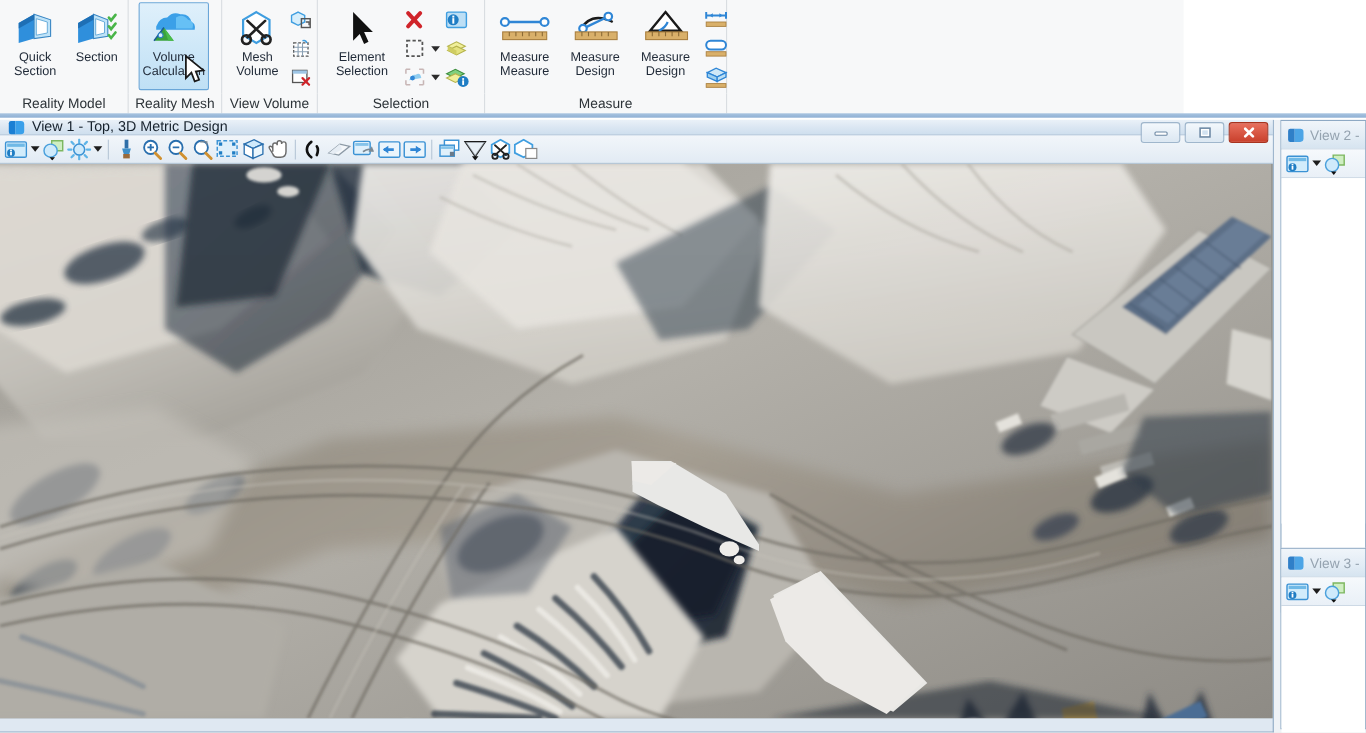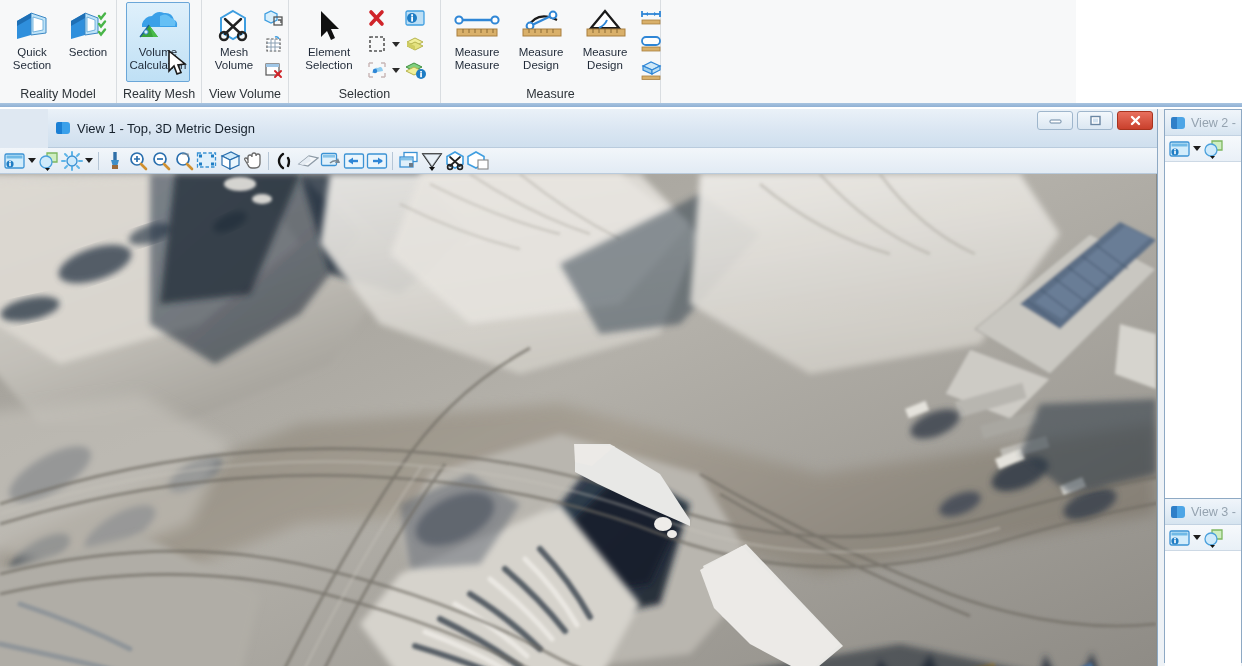"View 1 - Top, 3D" .v1-titlebar { align-items: center -> flex-end; height: 39px -> 14px; margin-left: 48px -> none }
